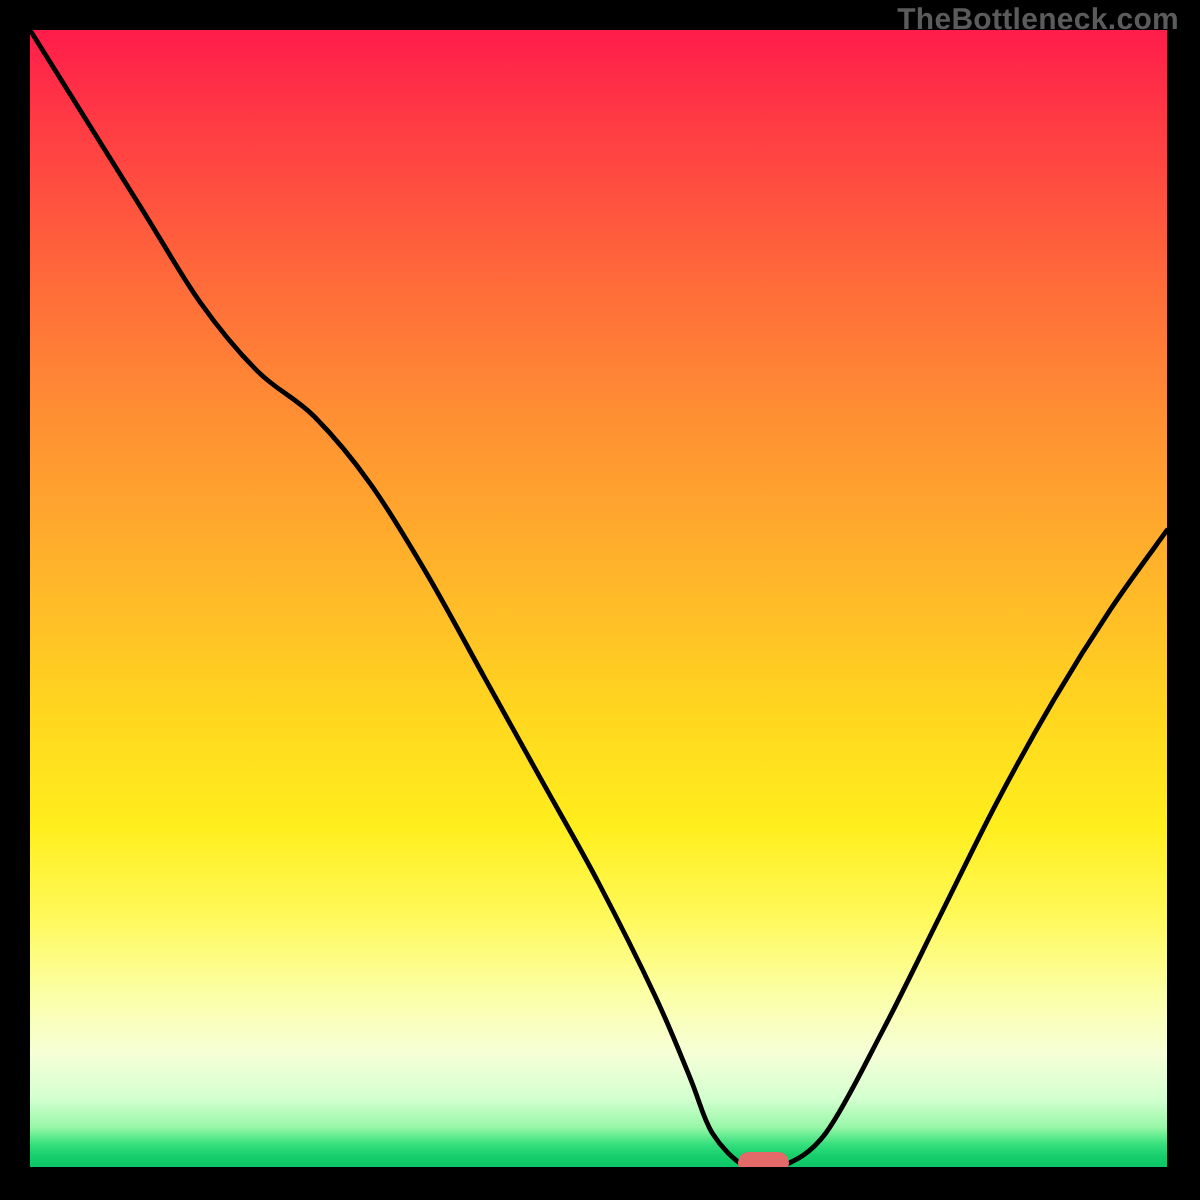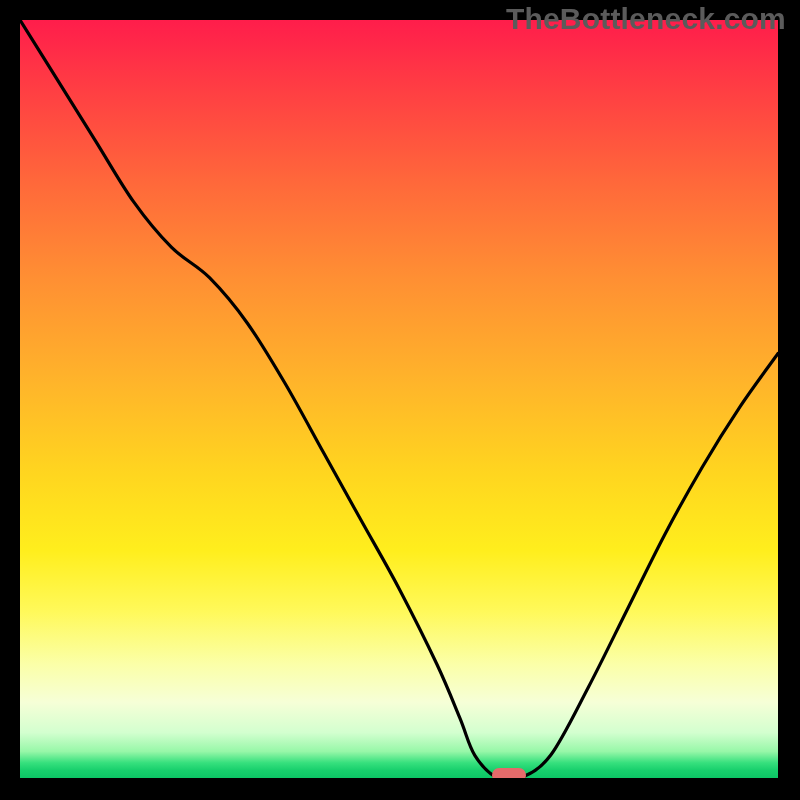"TheBottleneck.com" .watermark { font-size: 30px -> 20px }
